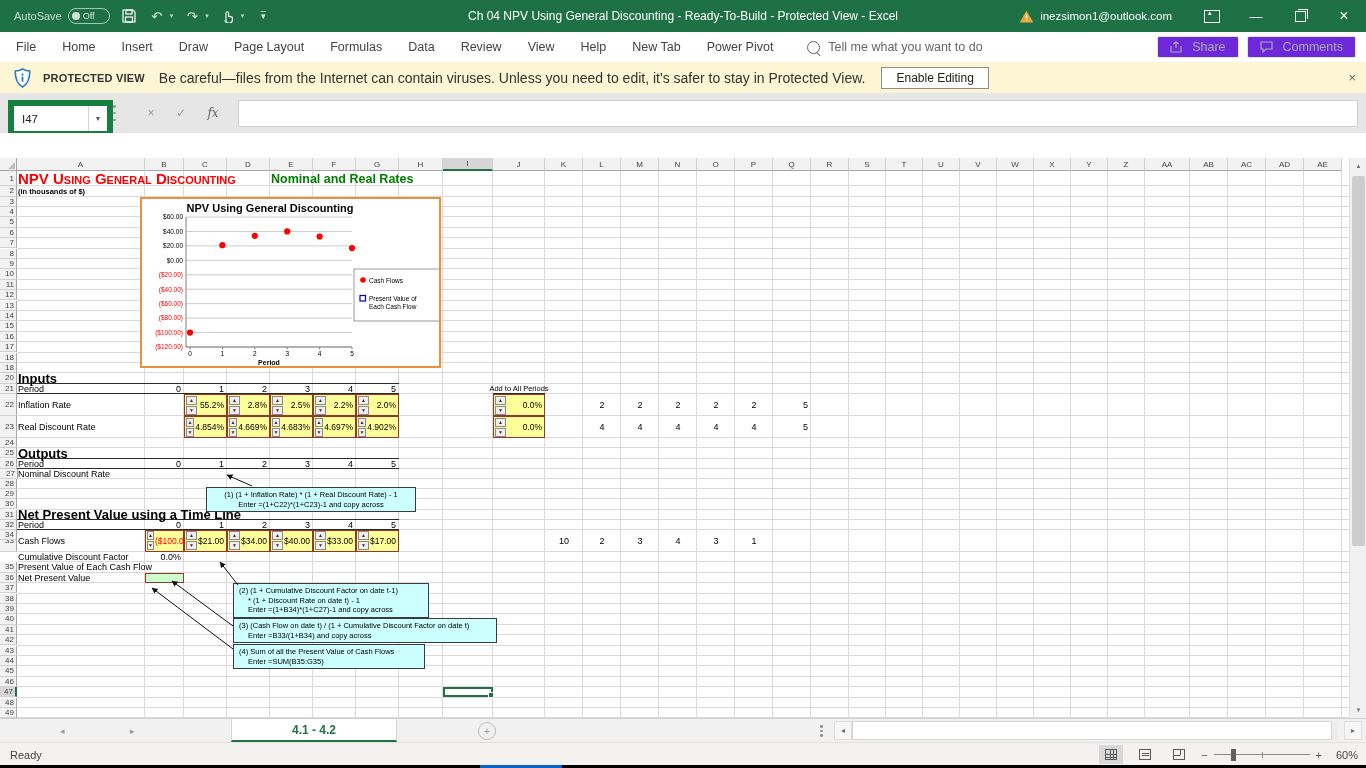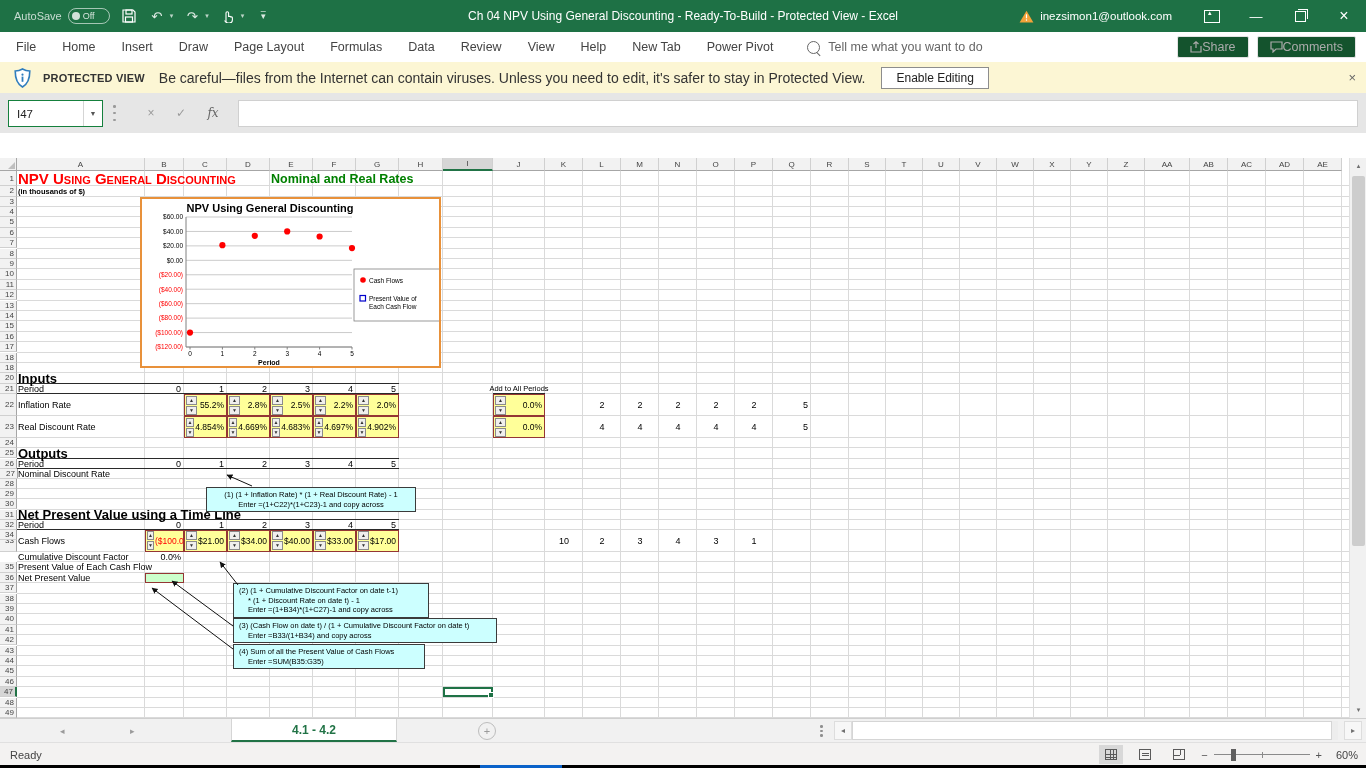"Share" .graybtn { background: #14532d -> #6d28d9; gap: 0 -> 10px }
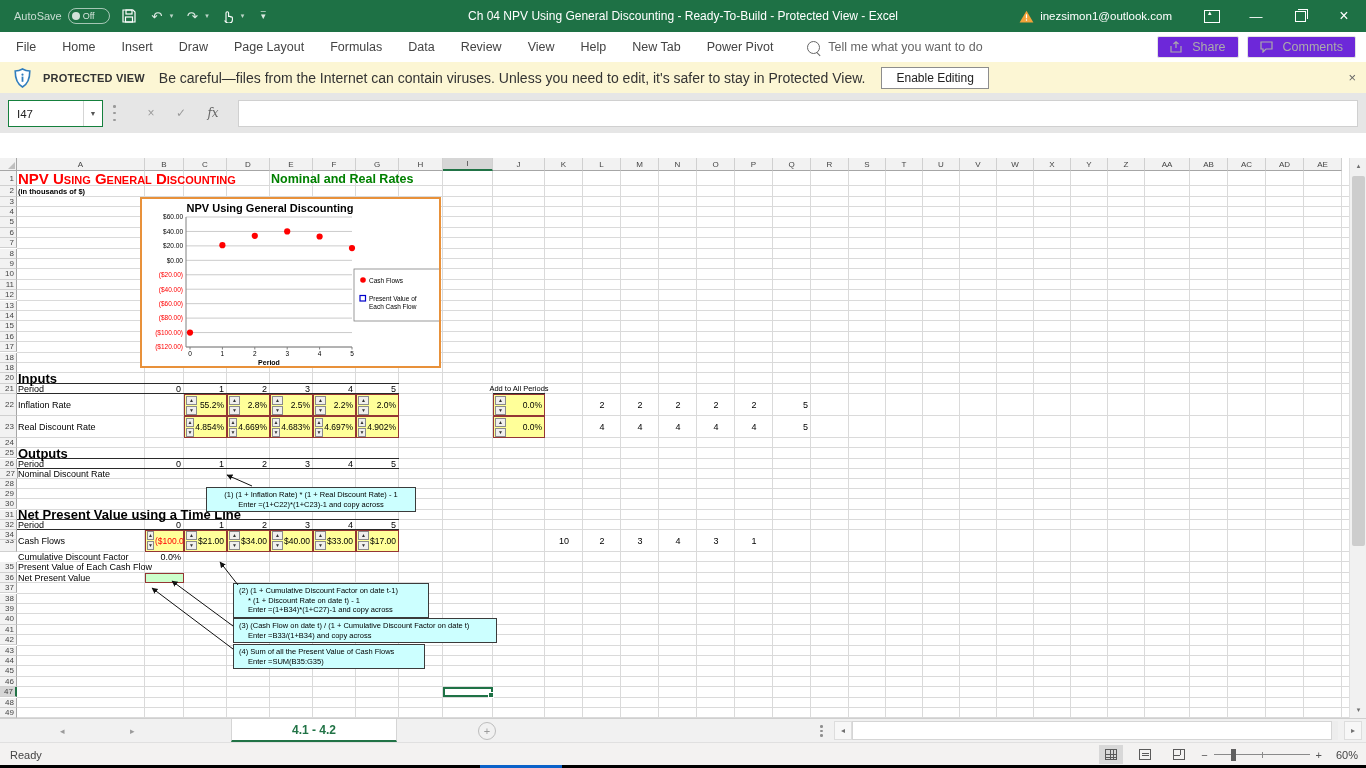"I47" #namebox { border: 1px solid #15803d -> 6px solid #15803d }
